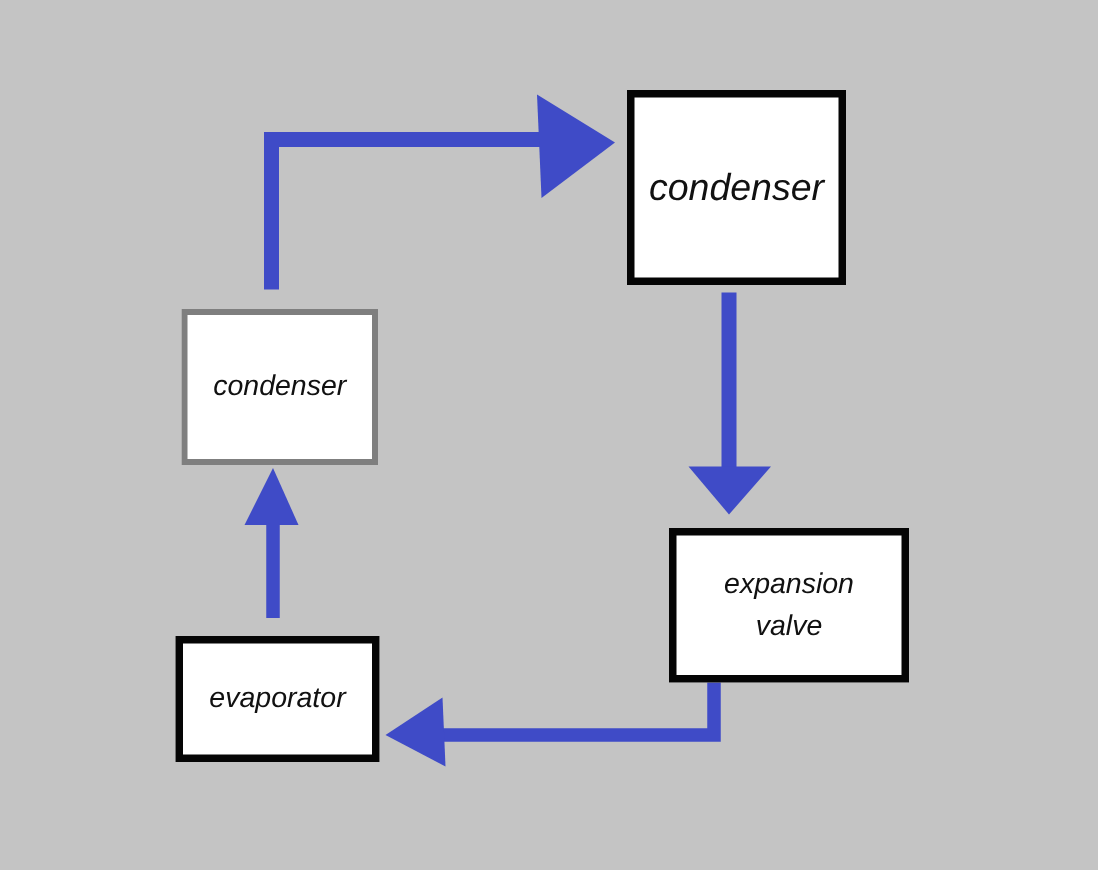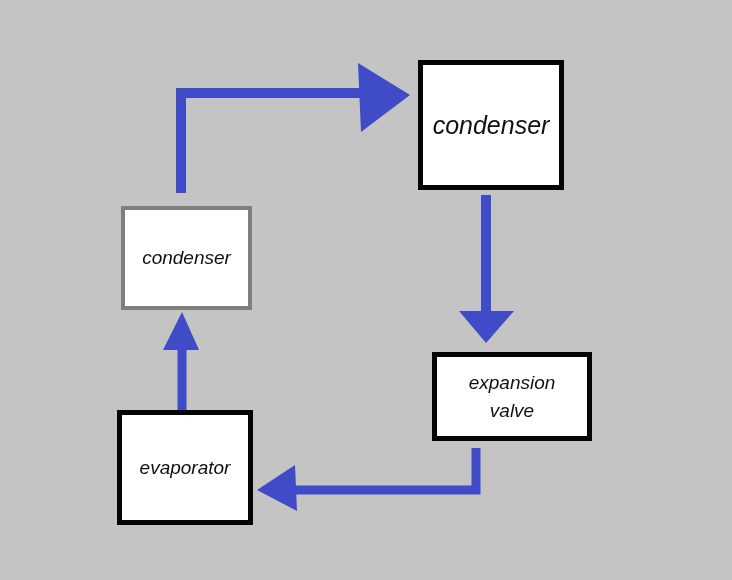"expansion" .node-expansion-valve { height: 89px -> 103px; left: 432px -> 446px }
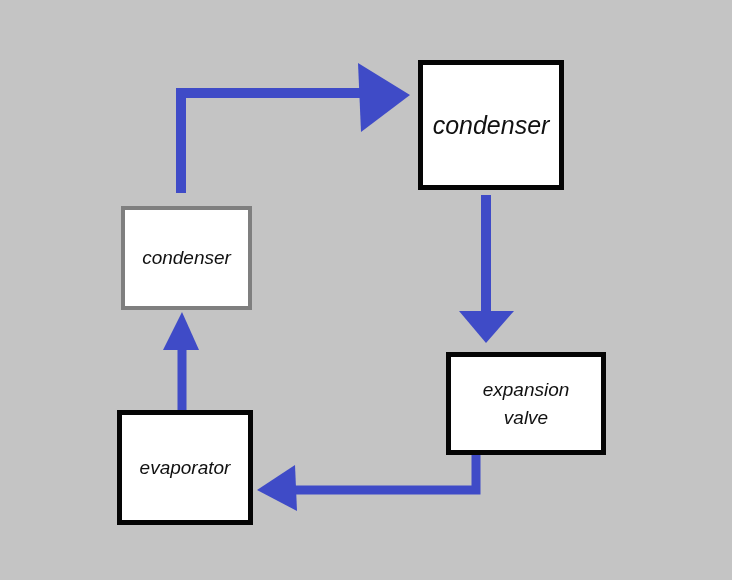"evaporator" .node-evaporator { height: 115px -> 84px; top: 410px -> 424px }
